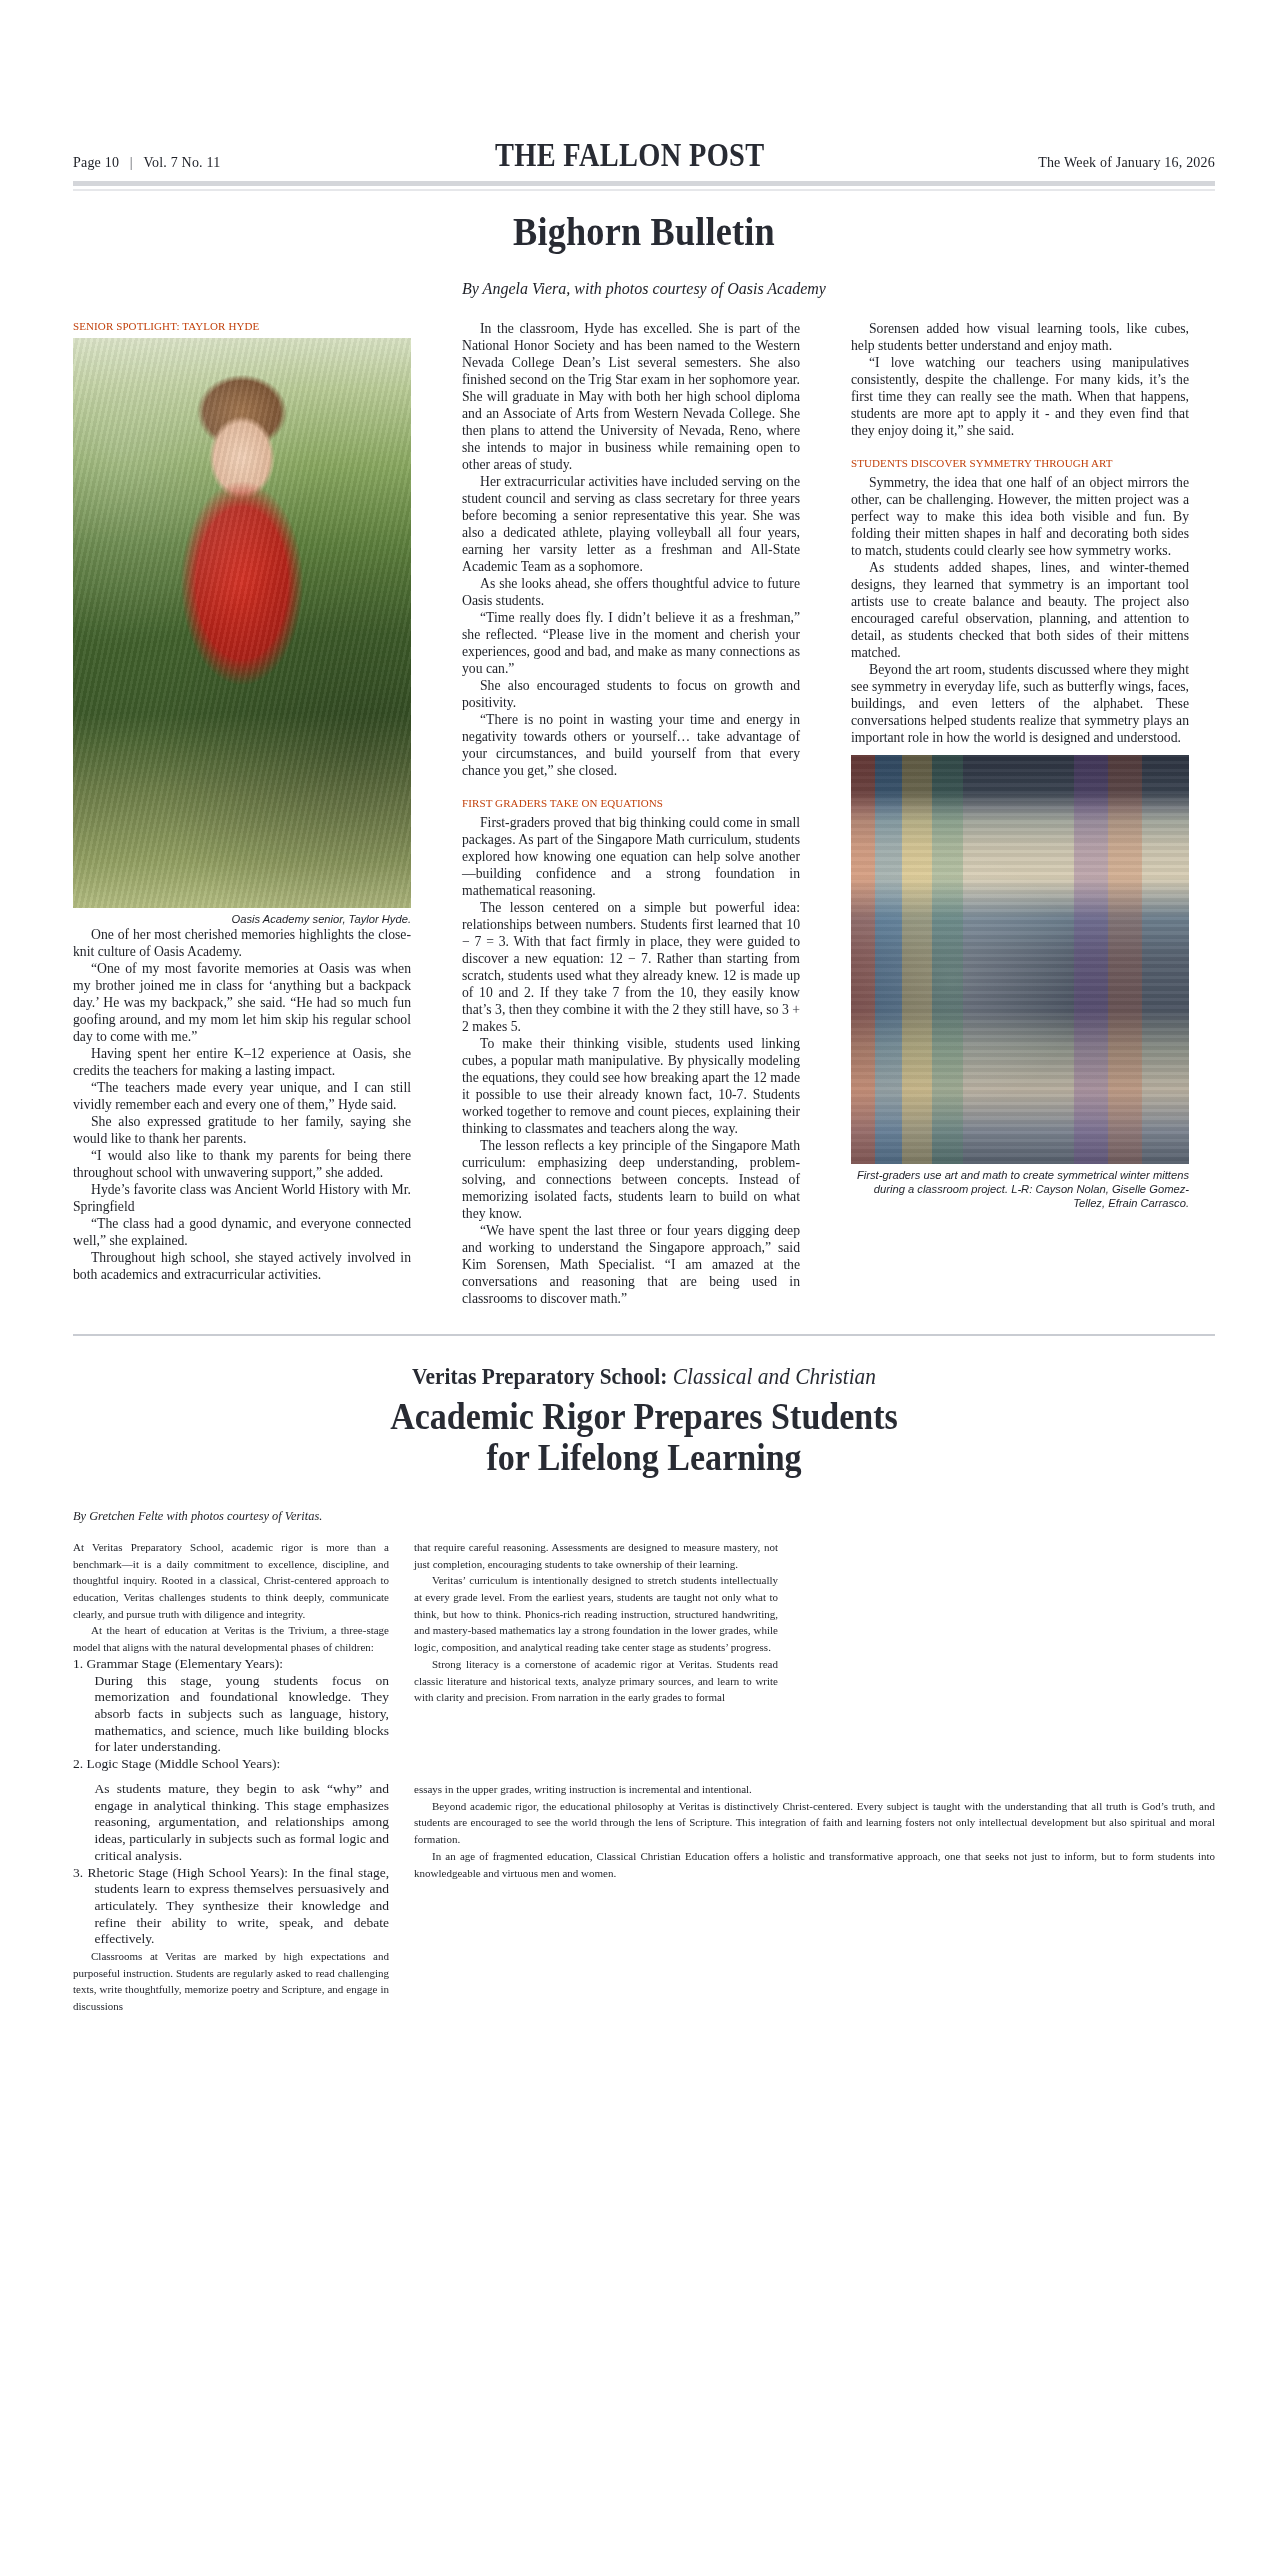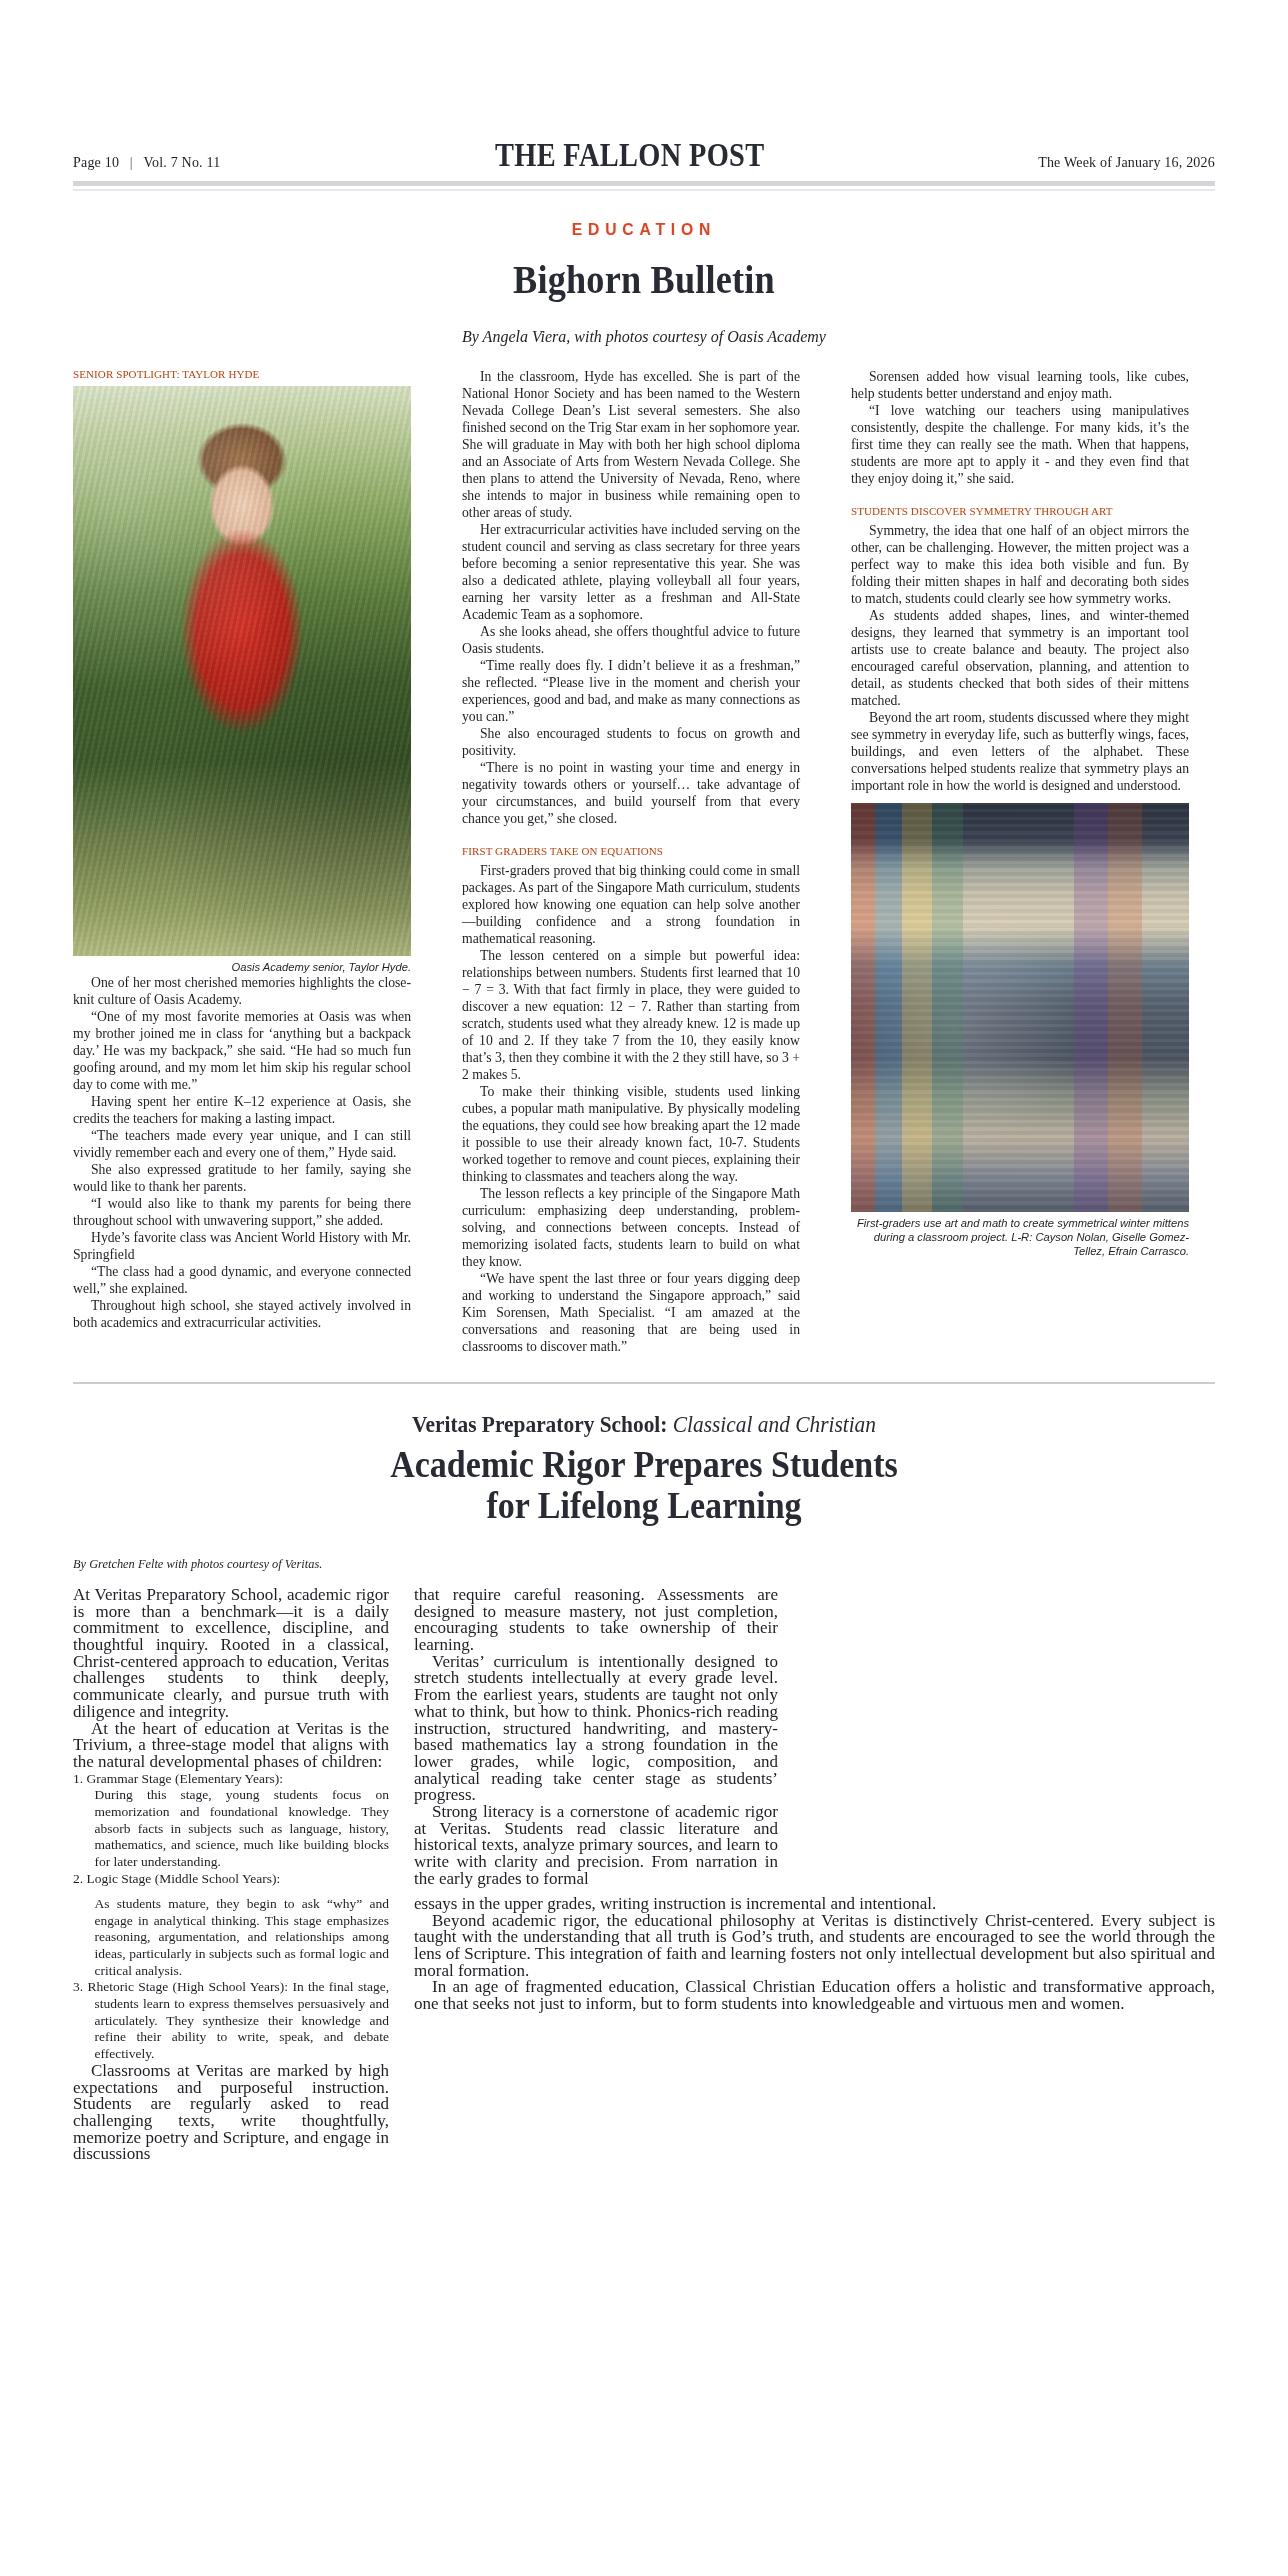"EDUCATION" div.section-kicker { html: <div>EDUCATION</div> -> none }
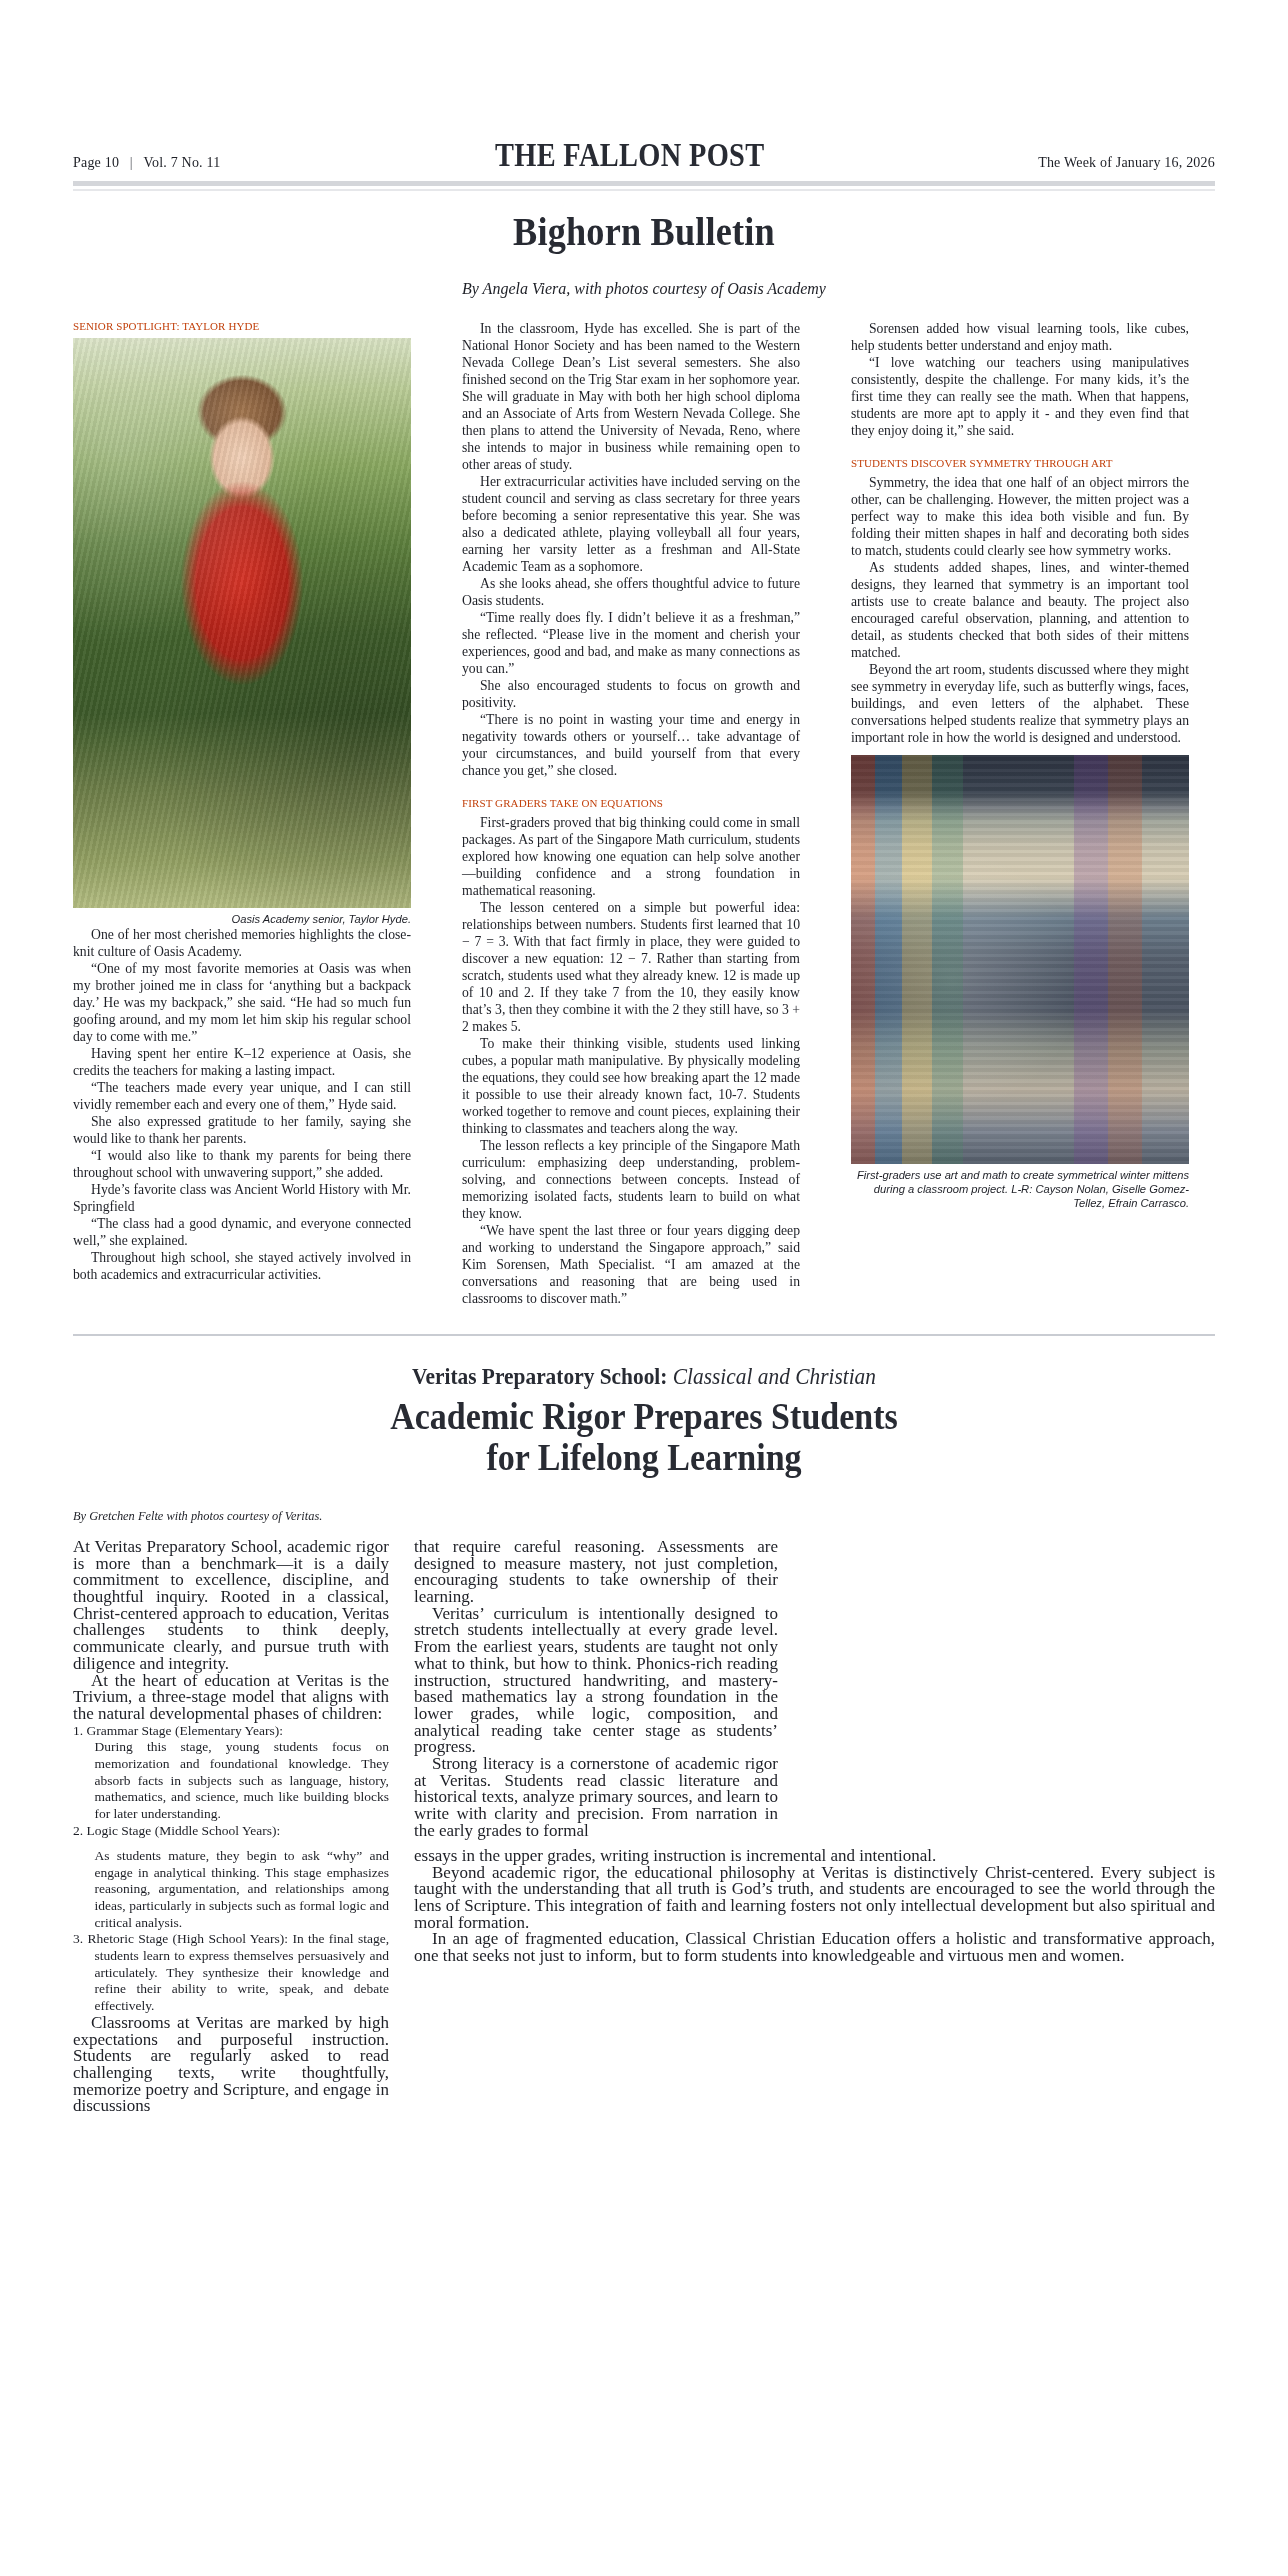"At Veritas Preparatory School, academic" p.v-body { font-size: 17px -> 11px }
